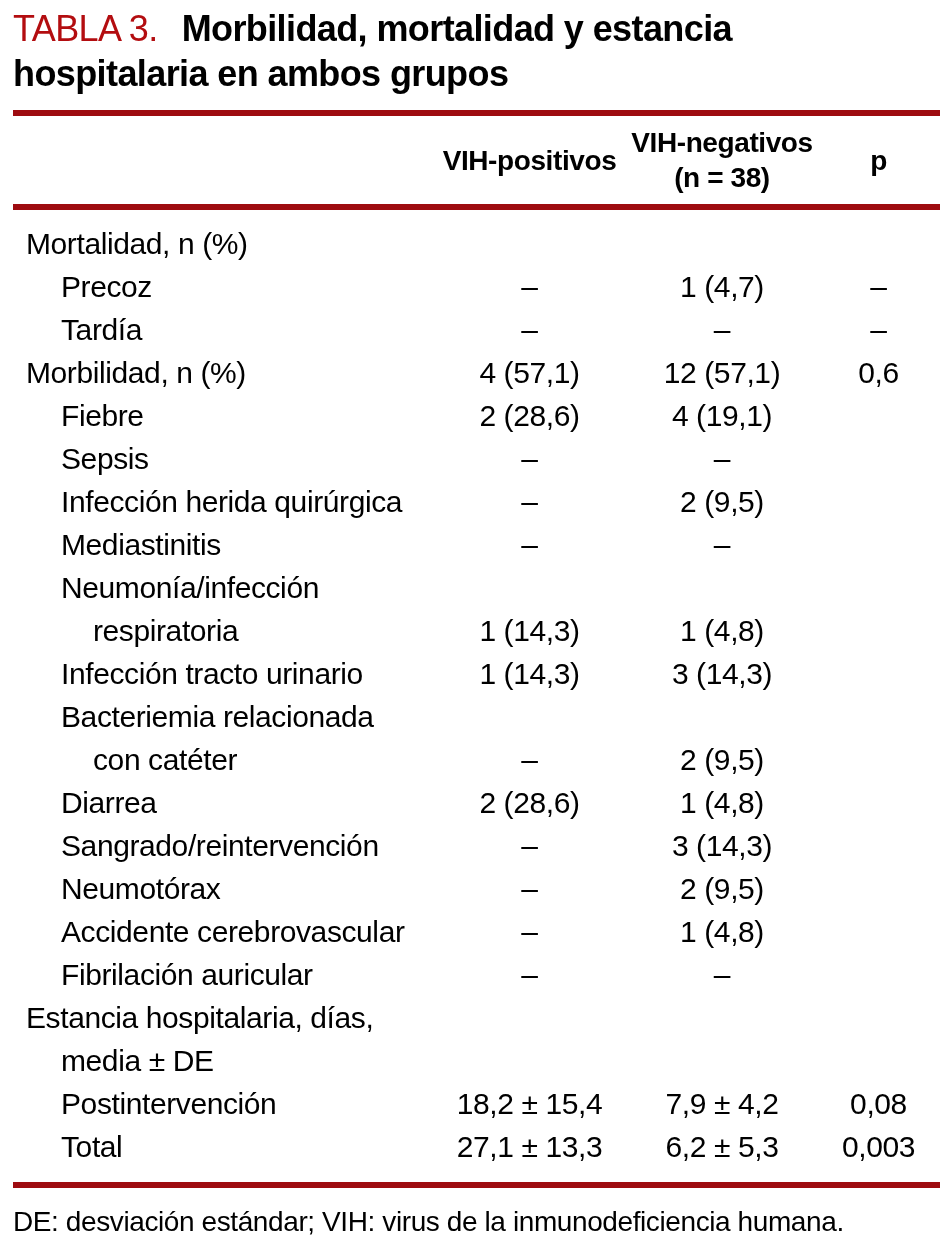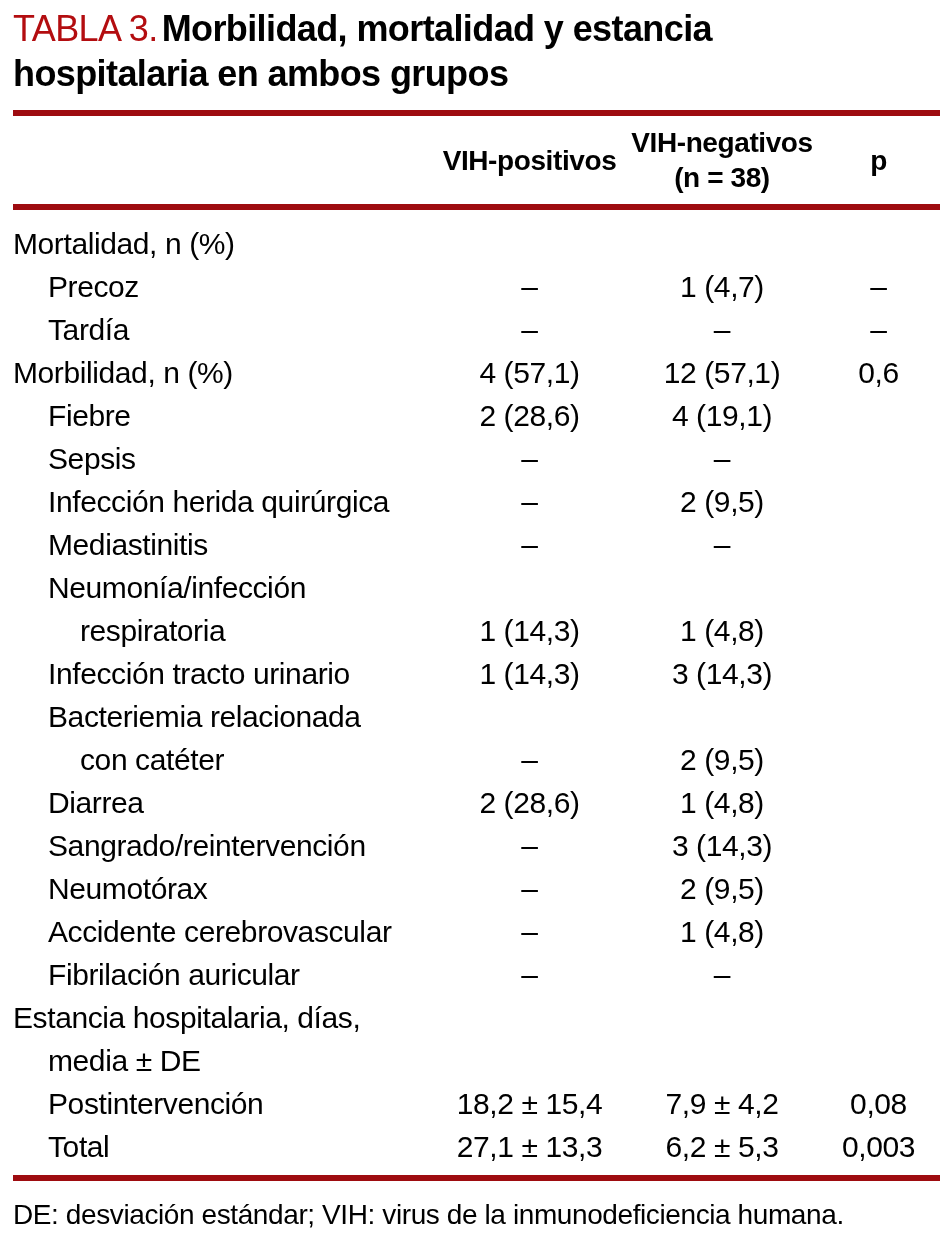"TABLA 3." .title-tag { margin-right: 4px -> 24px }
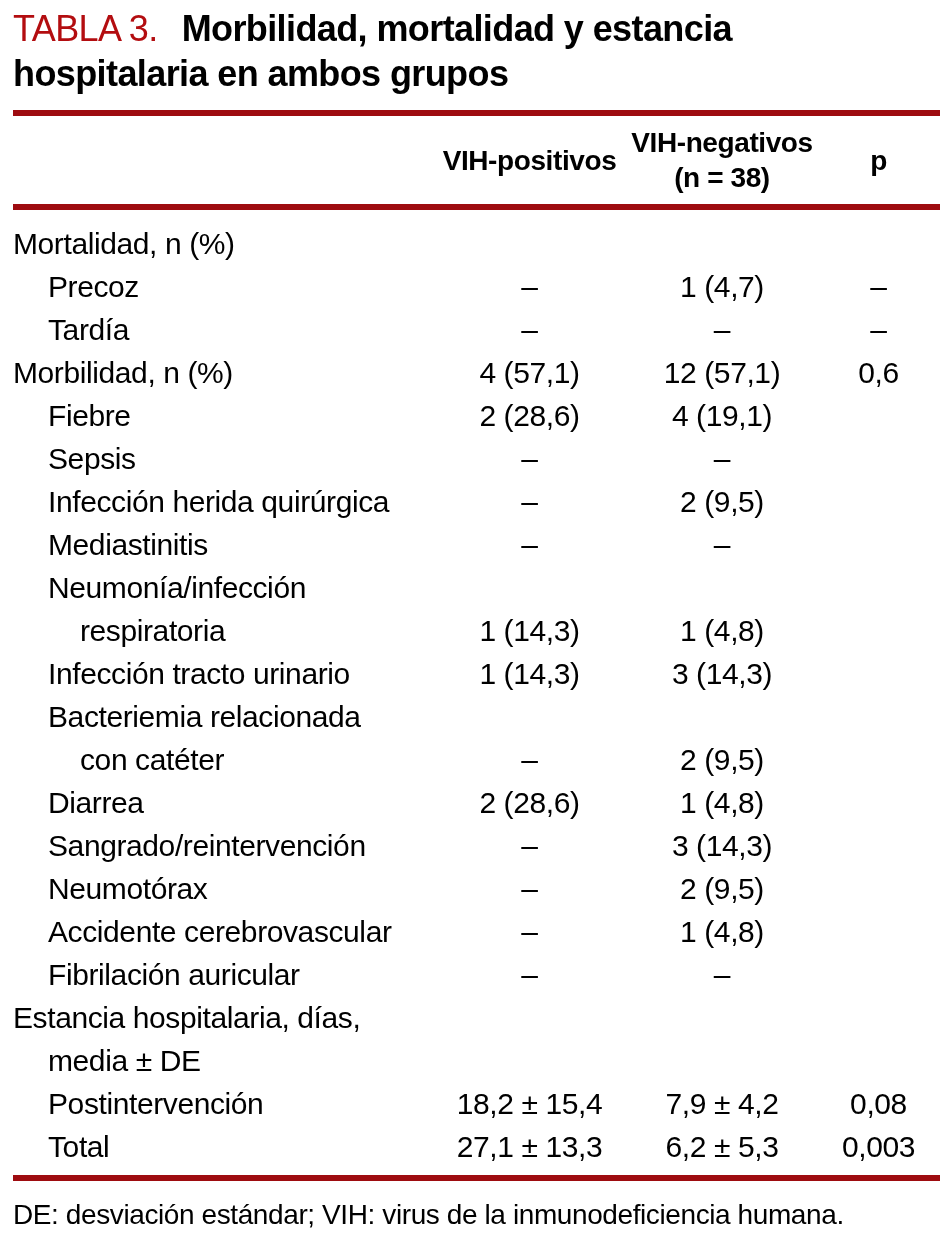"Mortalidad, n (%)" .tbody { margin-left: none -> 13px; padding: 12px 0 7px 0 -> 12px 0 14px 0 }
